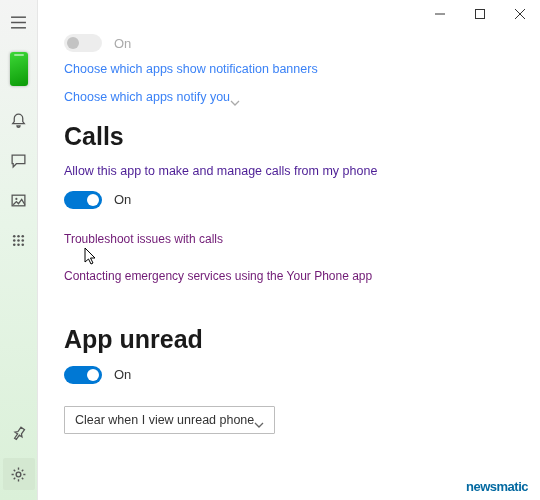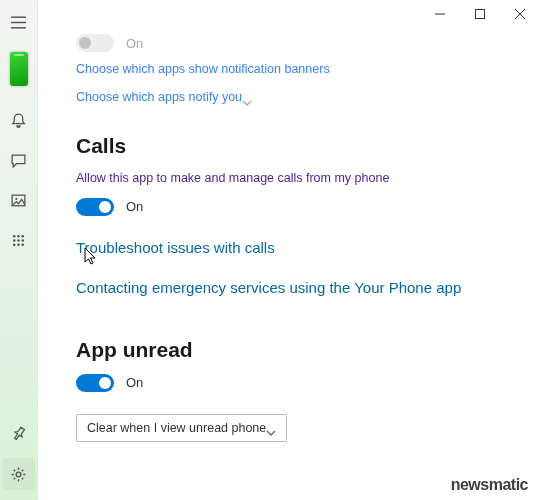"On" .main { padding: 34px 22px 10px 38px -> 34px 22px 10px 26px }
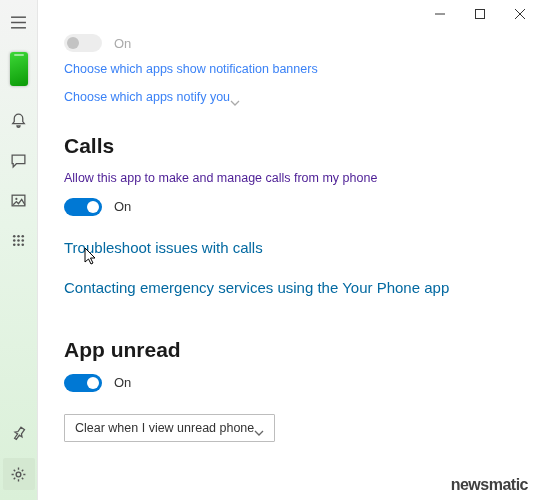"Choose which apps notify you" .chev-row { margin-bottom: 30px -> 18px }
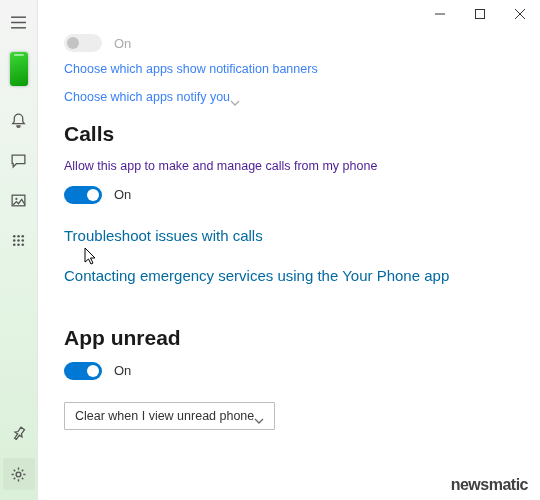"Calls" h3.section { font-size: 21px -> 25px }
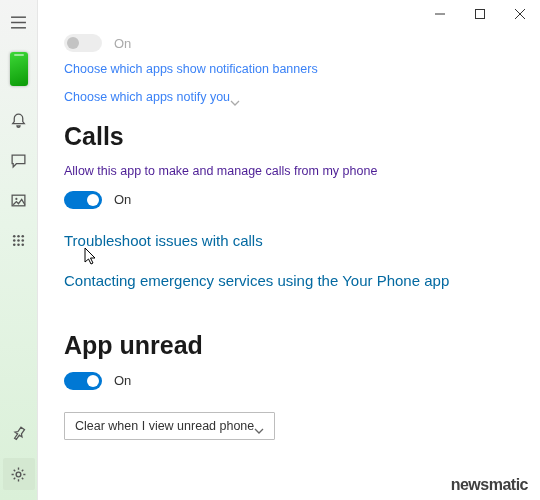"Troubleshoot issues with calls" .link { color: #0369a1 -> #701a75; font-size: 15px -> 12px }
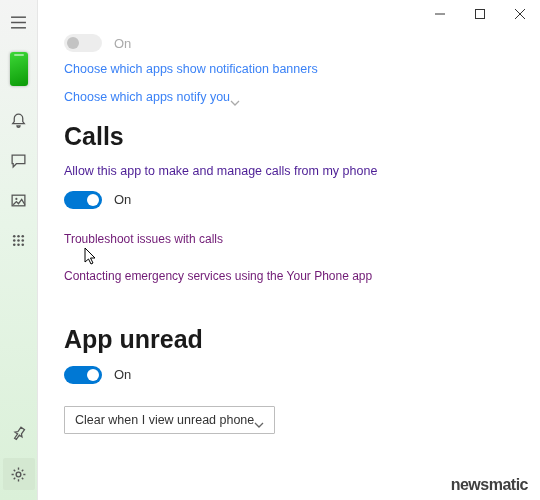"newsmatic" .watermark { color: #404040 -> #0369a1; font-size: 16px -> 13px }
